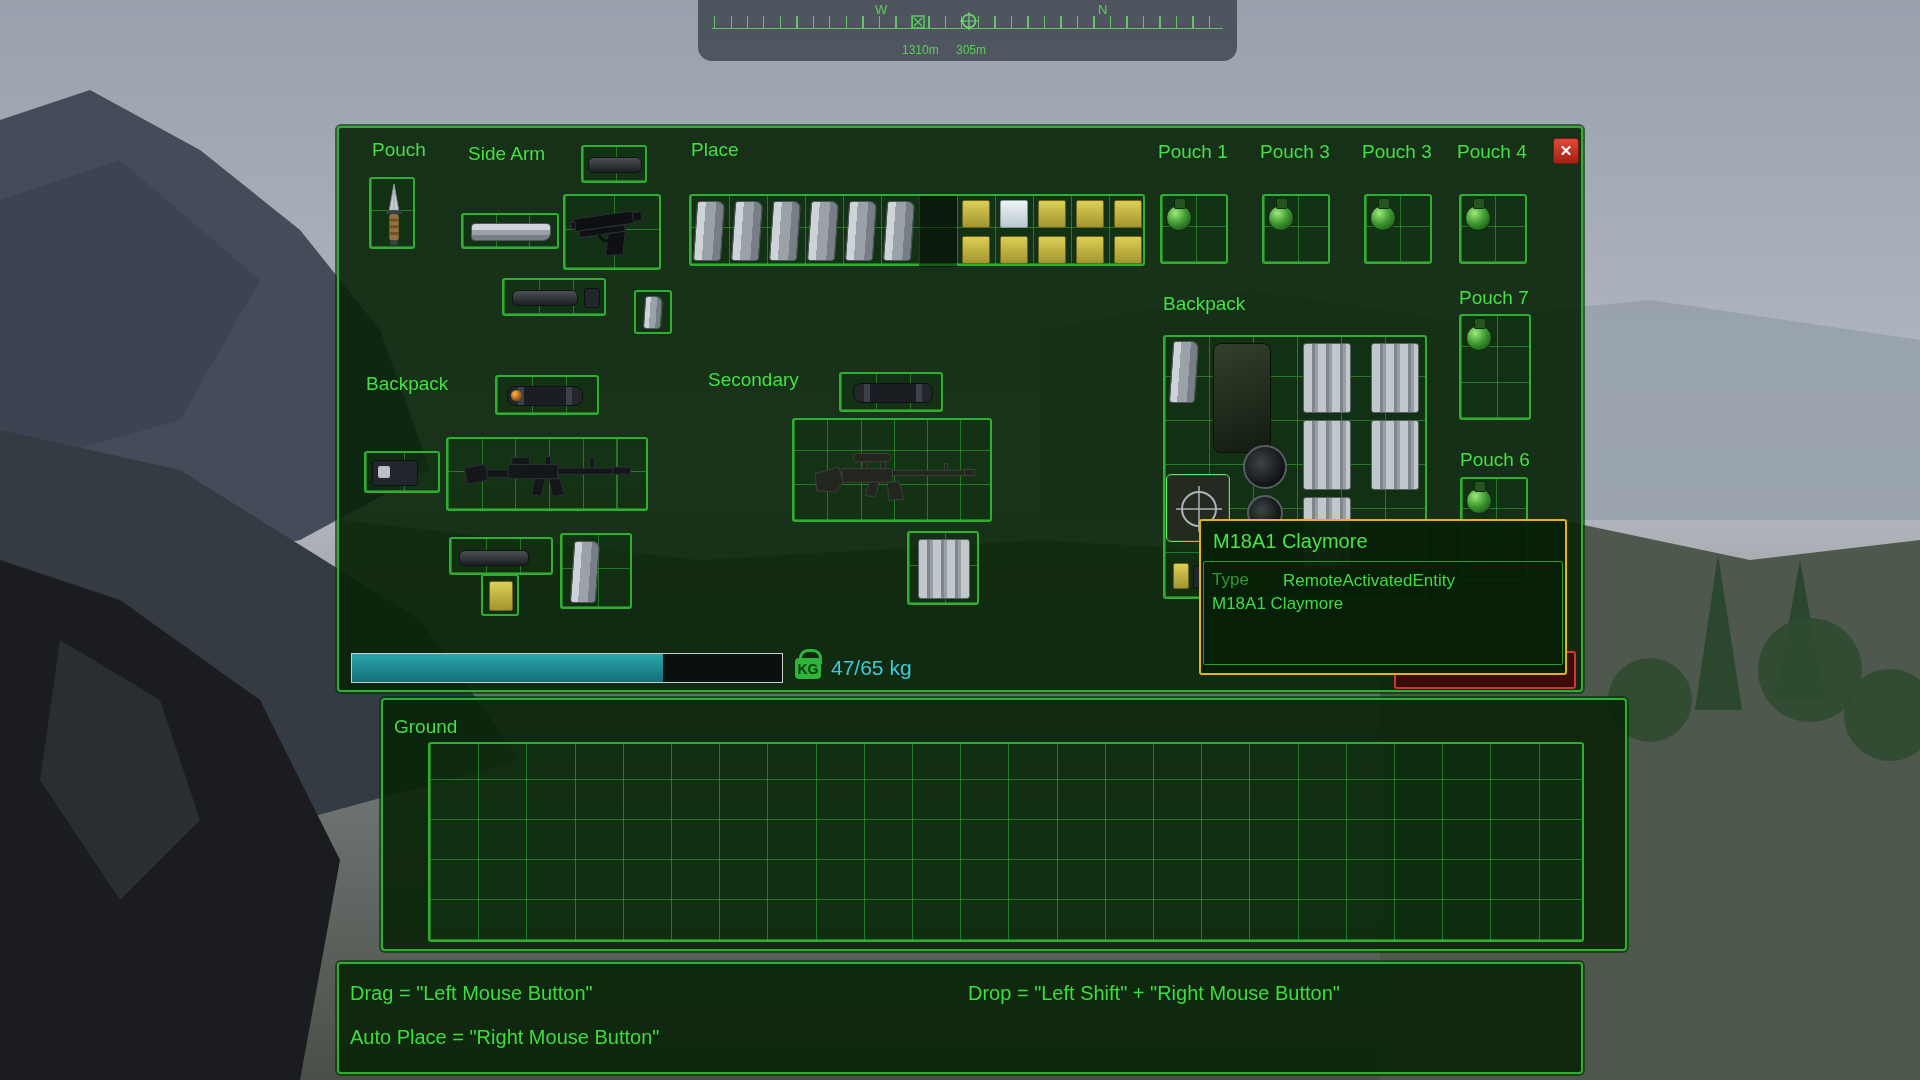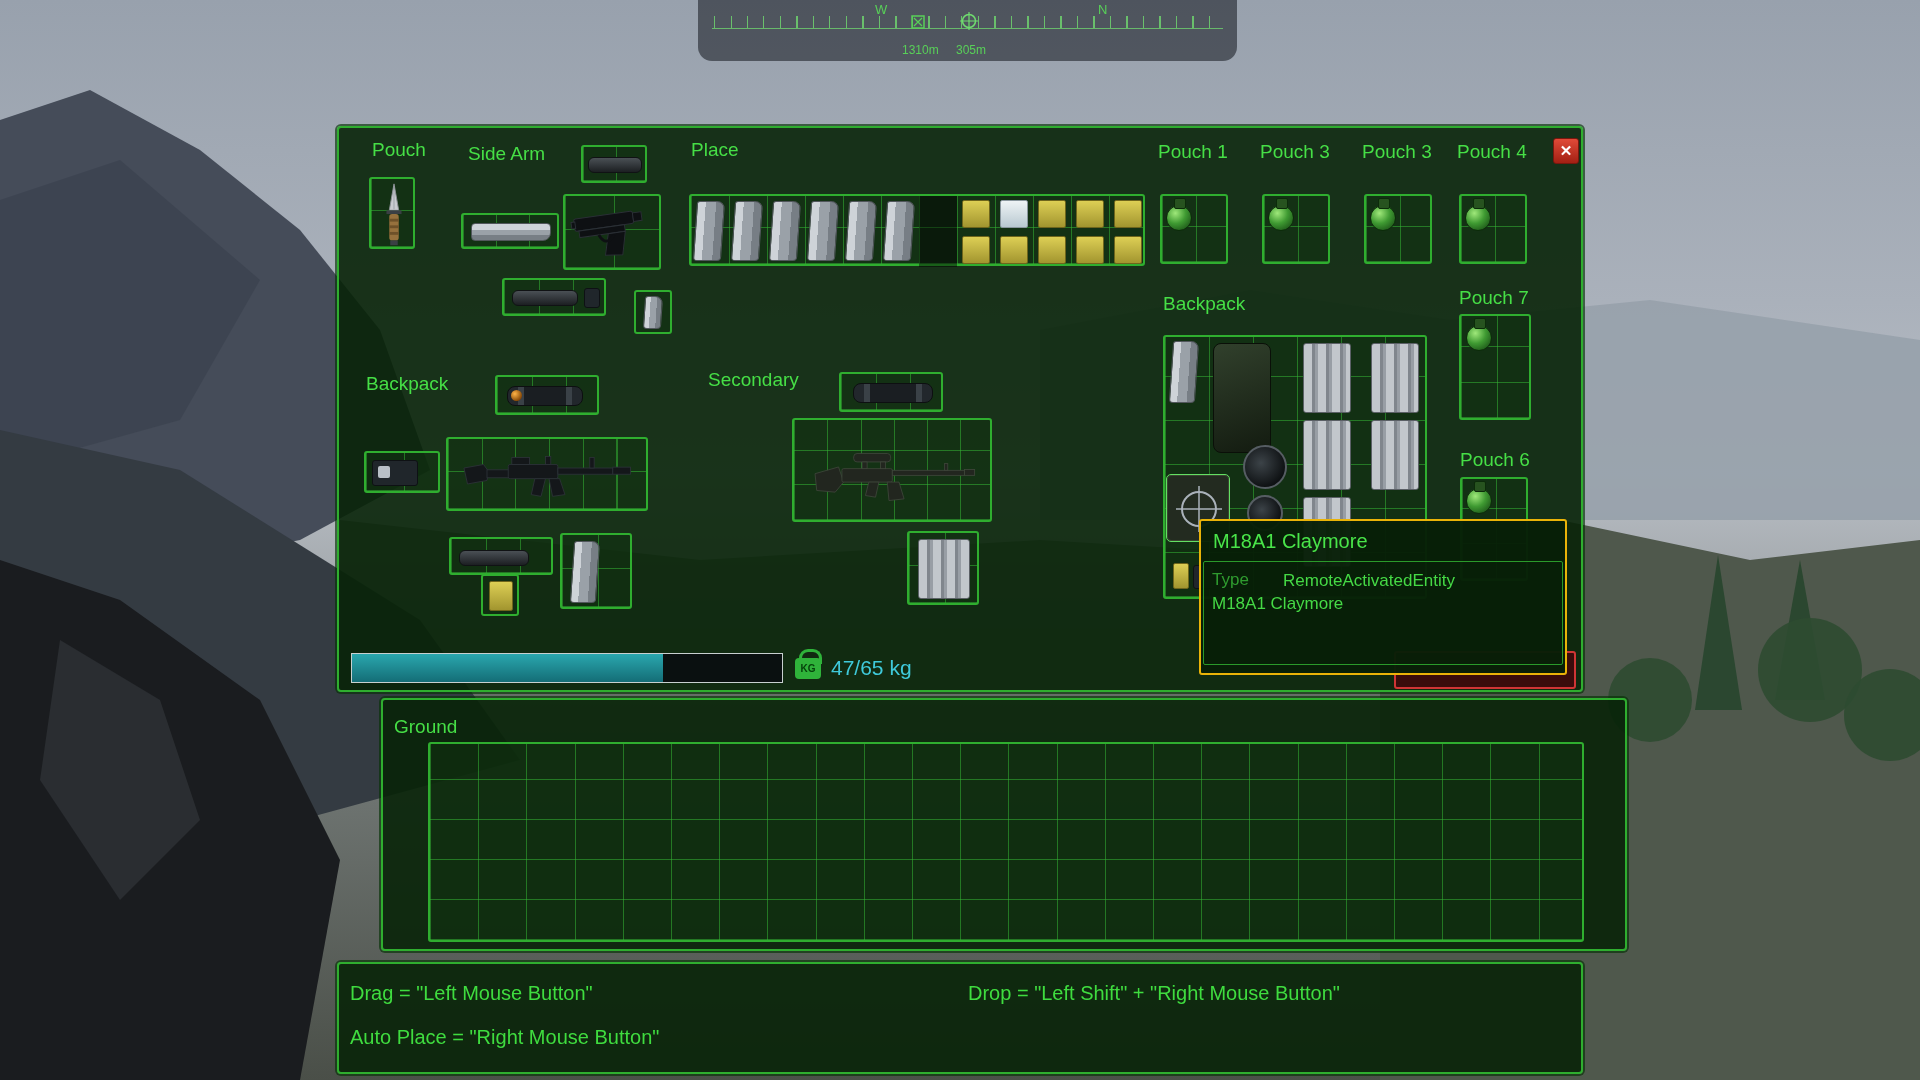"KG" .kg-lock { font-size: 10px -> 14px }
